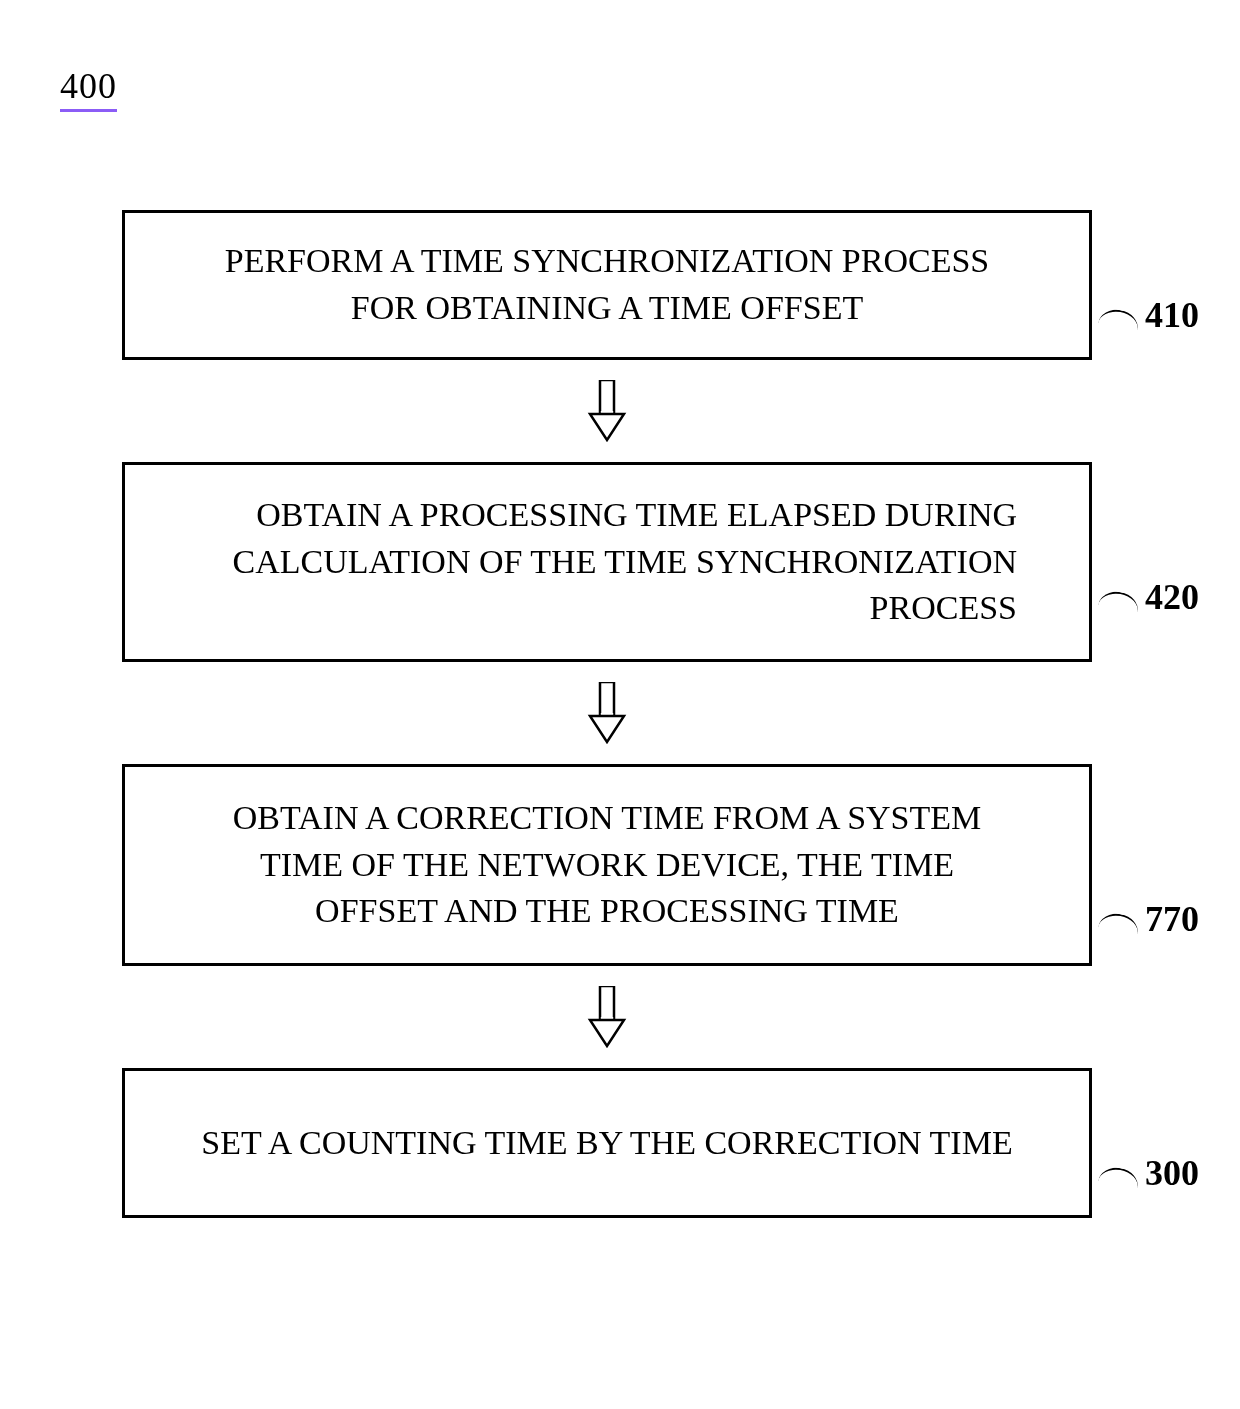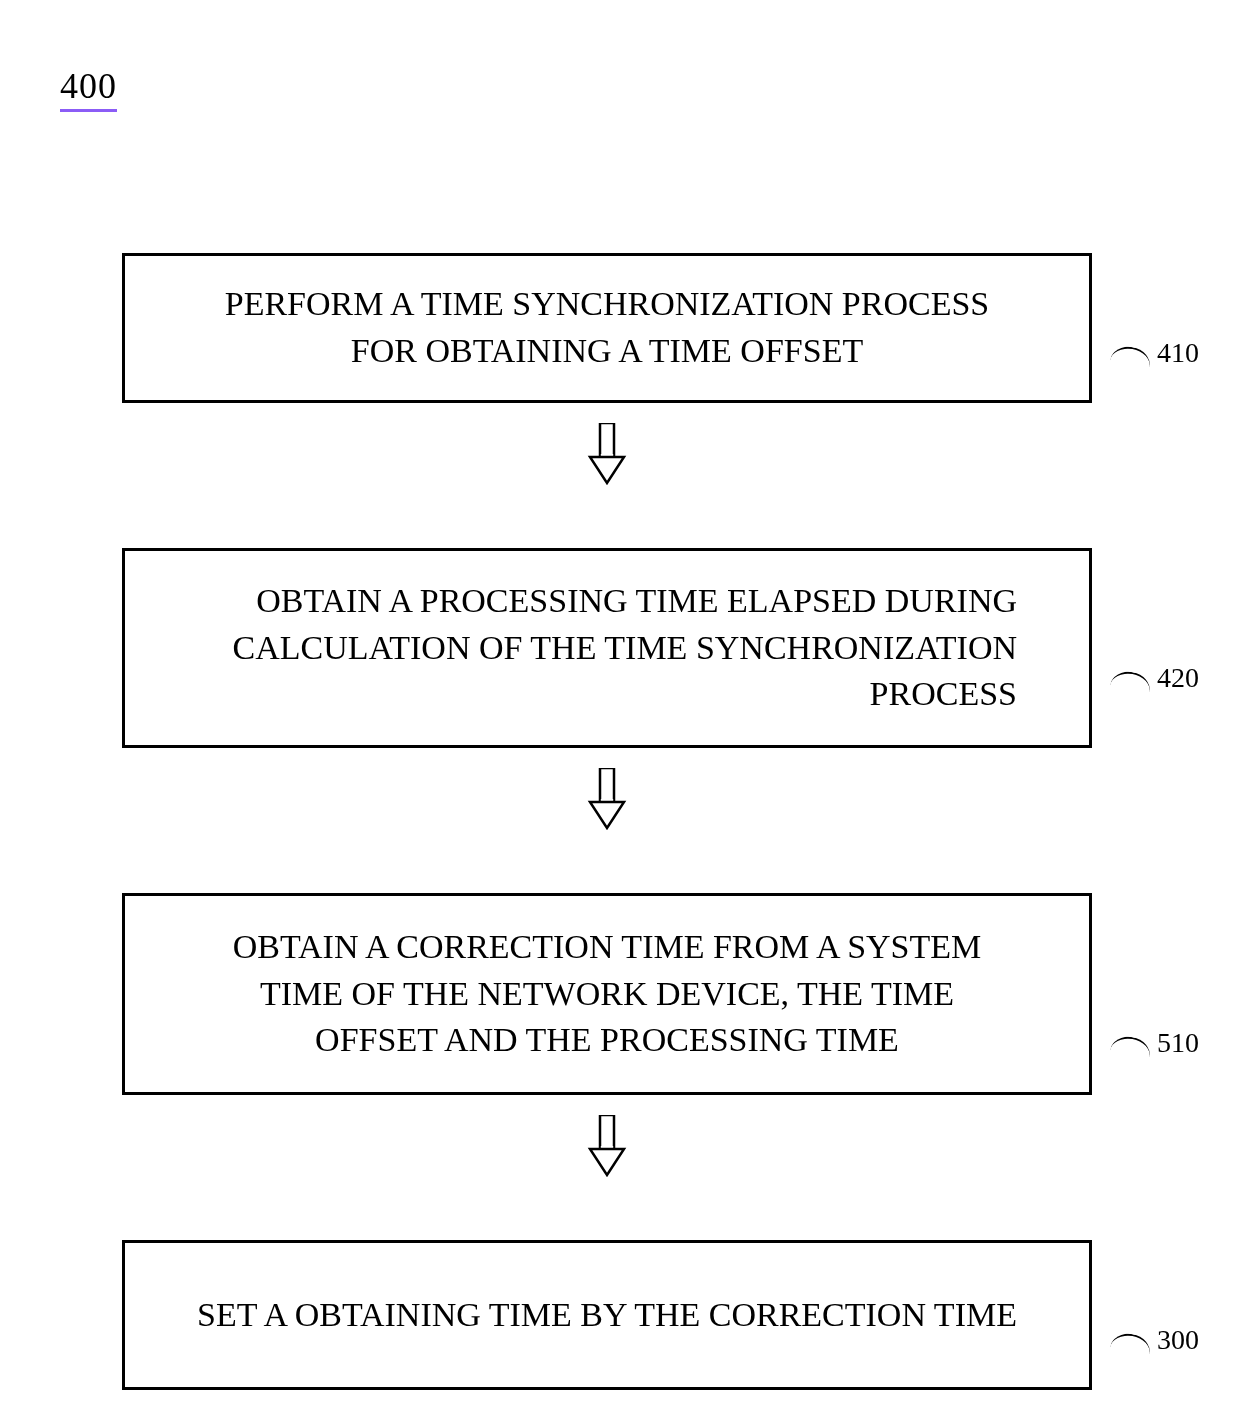"PERFORM A TIME SYNCHRONIZATION PROCESS" .step { margin-top: 43px -> none }
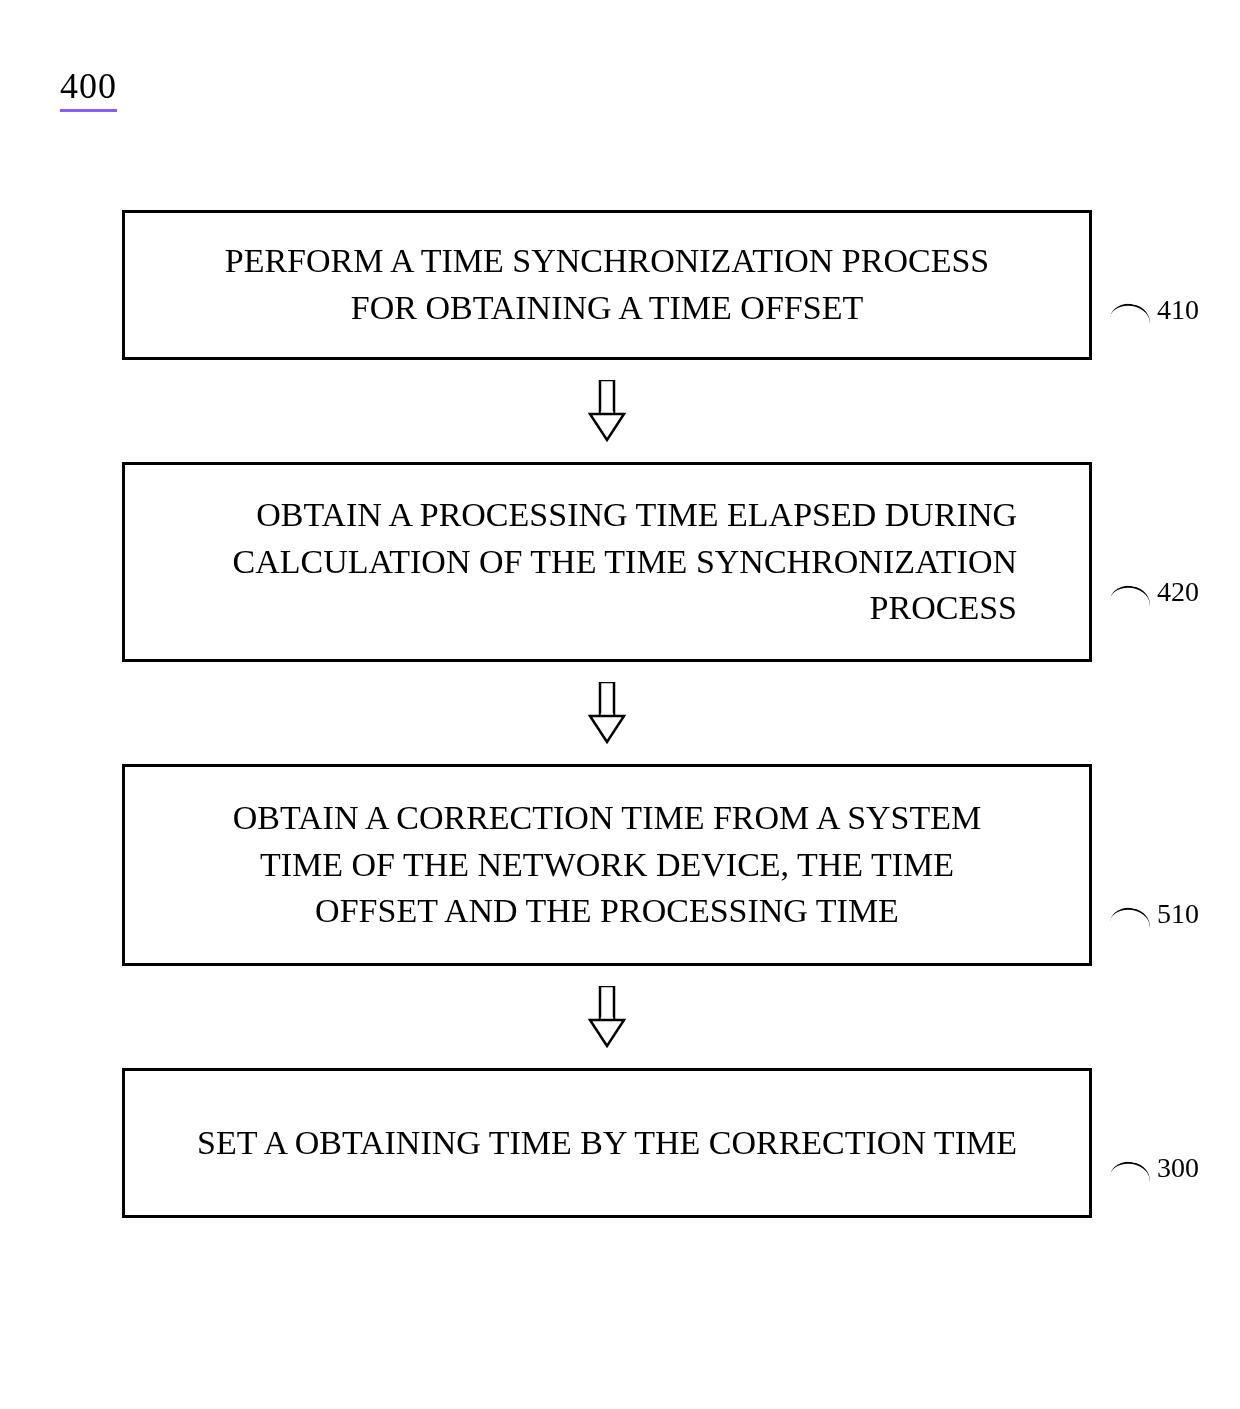"410" .step-label { font-size: 28px -> 36px; font-weight: none -> bold }
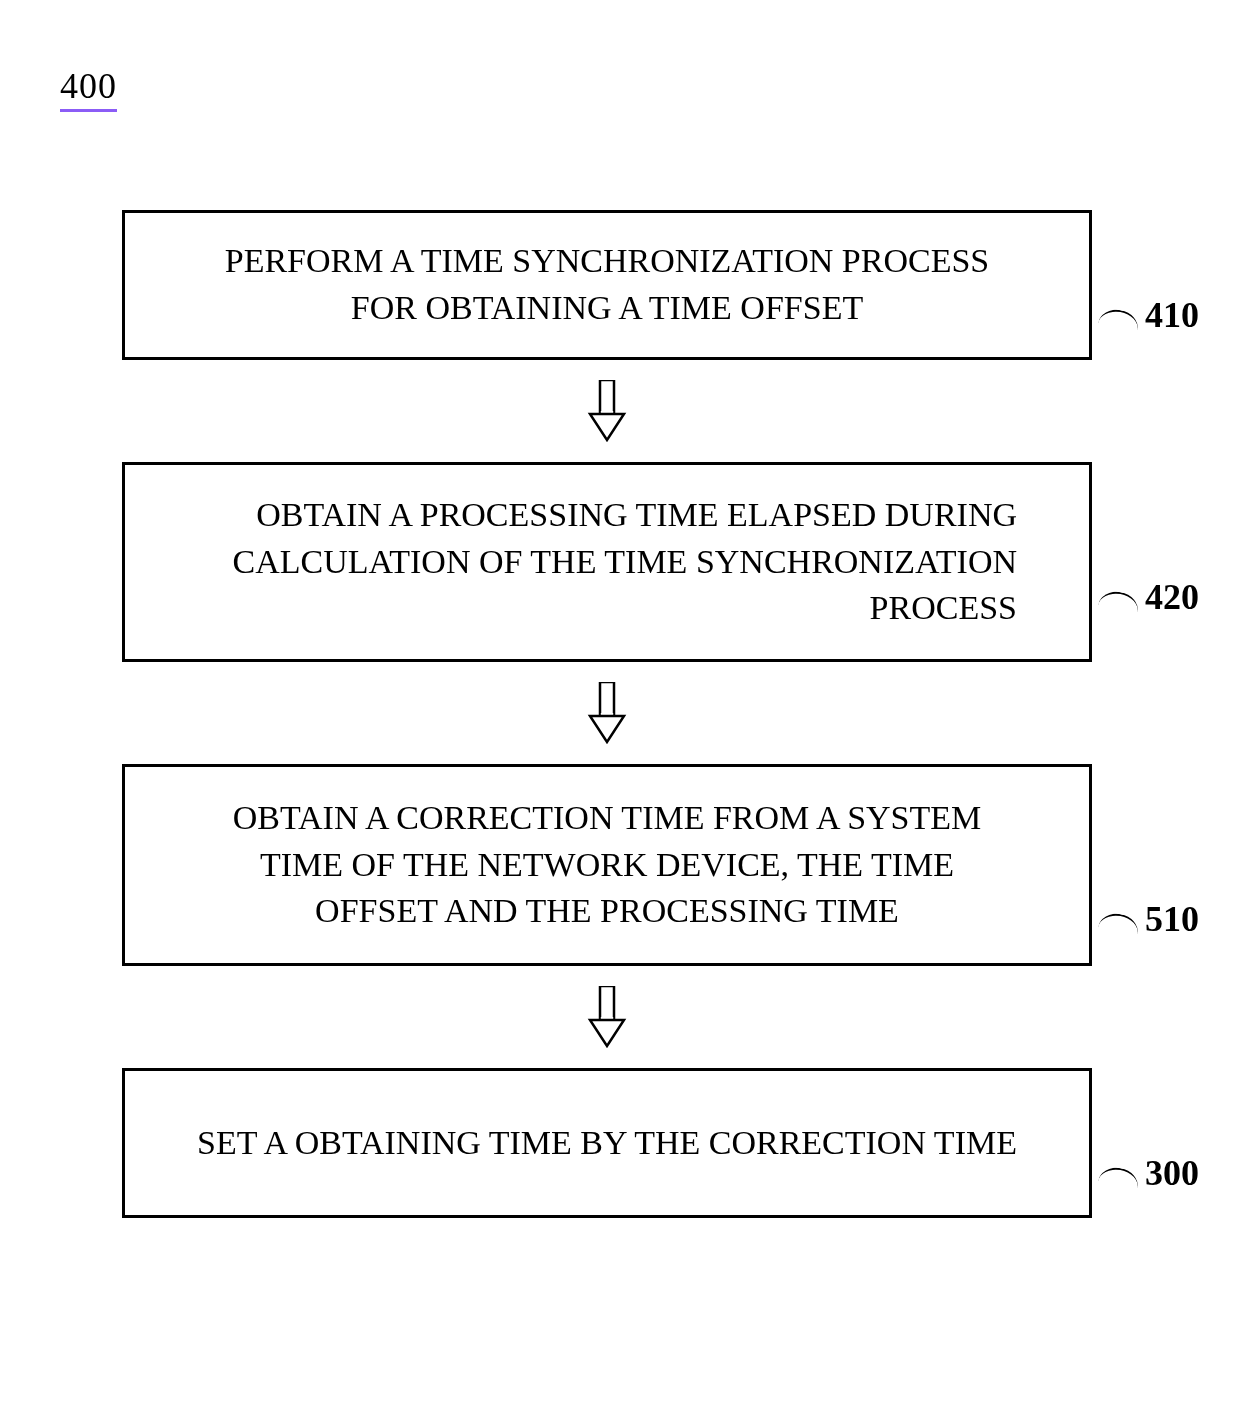"510" span.step-label { text: 510 -> 770 }
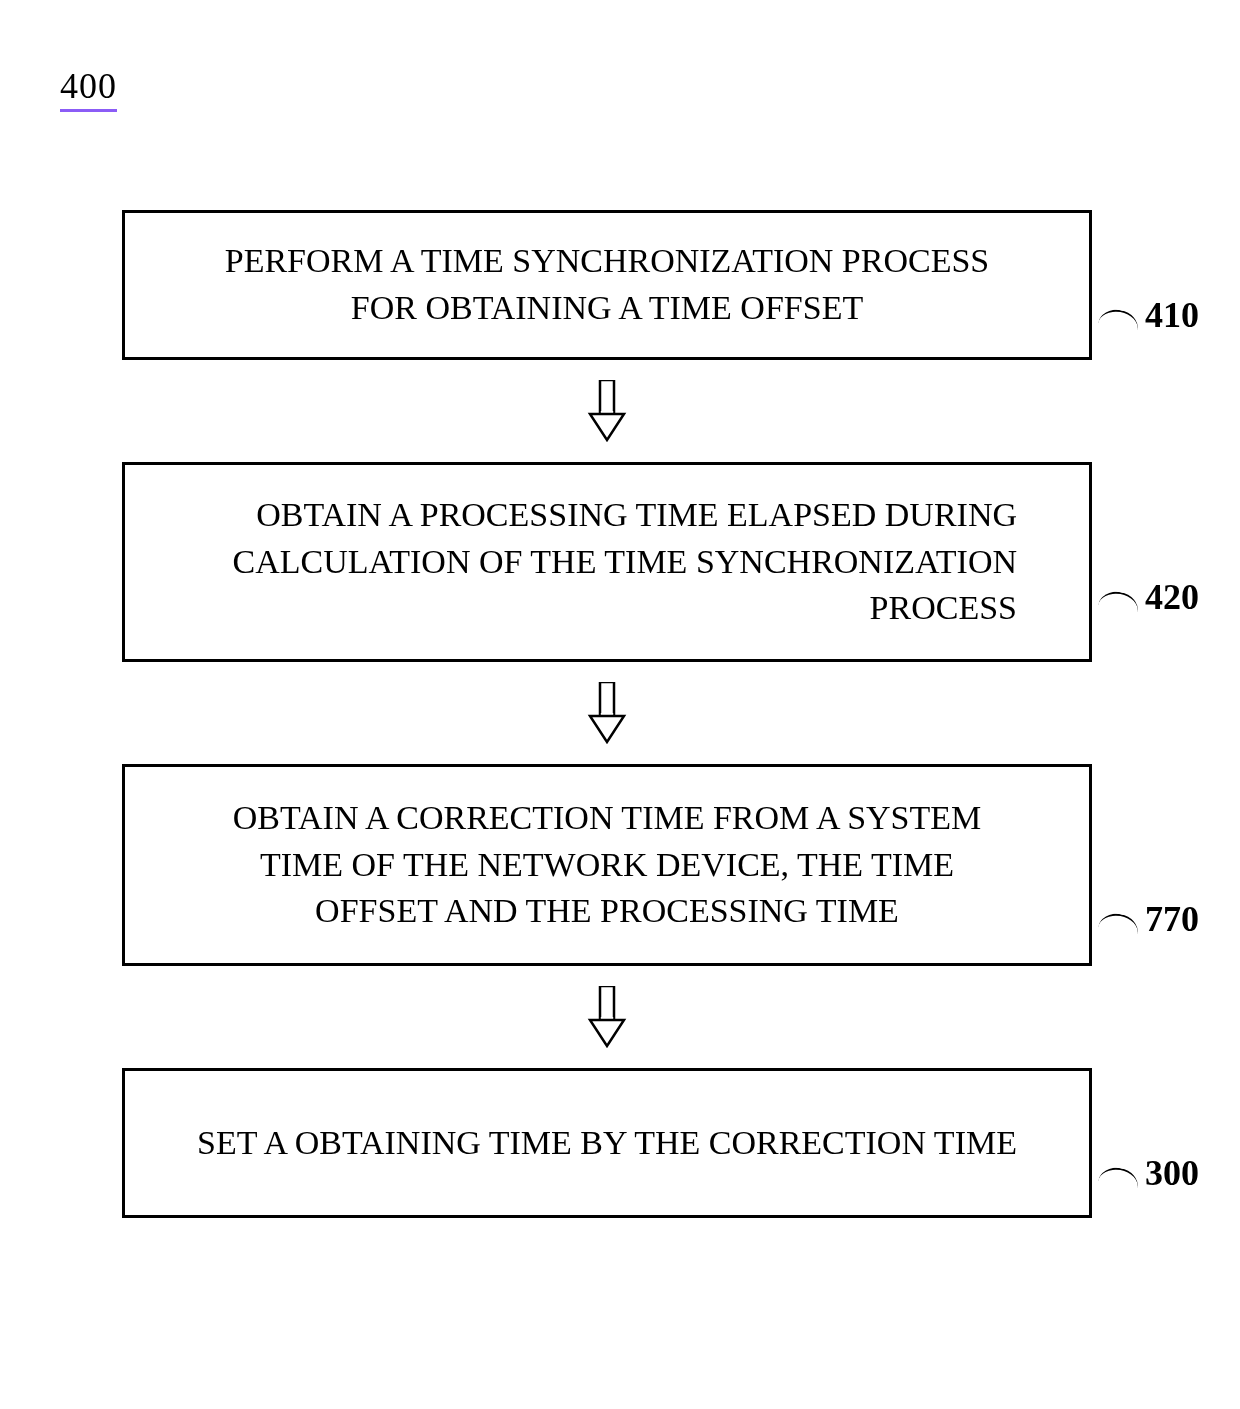"SET A OBTAINING TIME BY" span.text { text: OBTAINING -> COUNTING }
